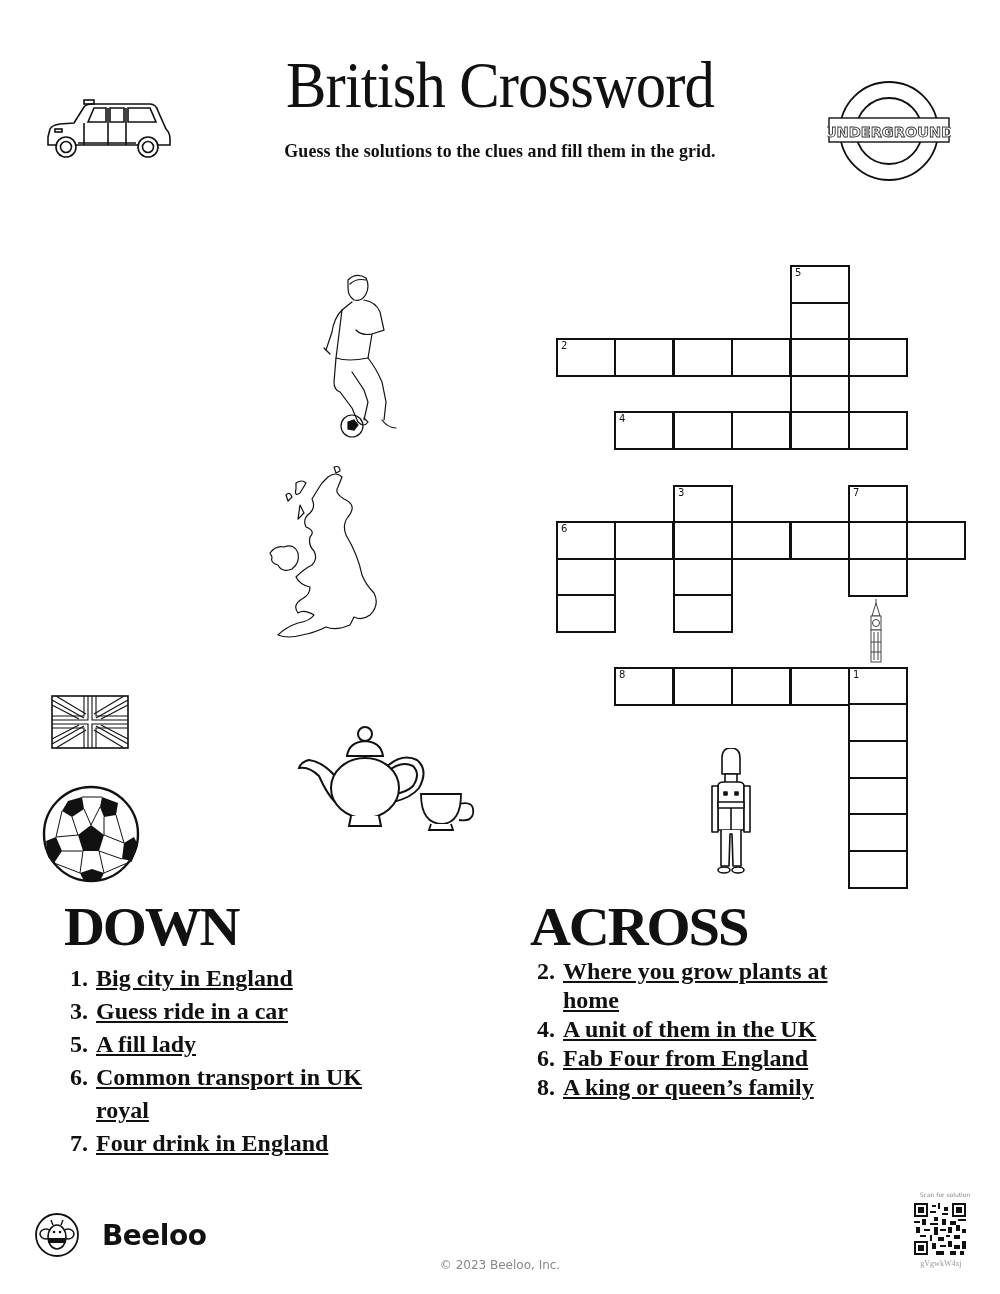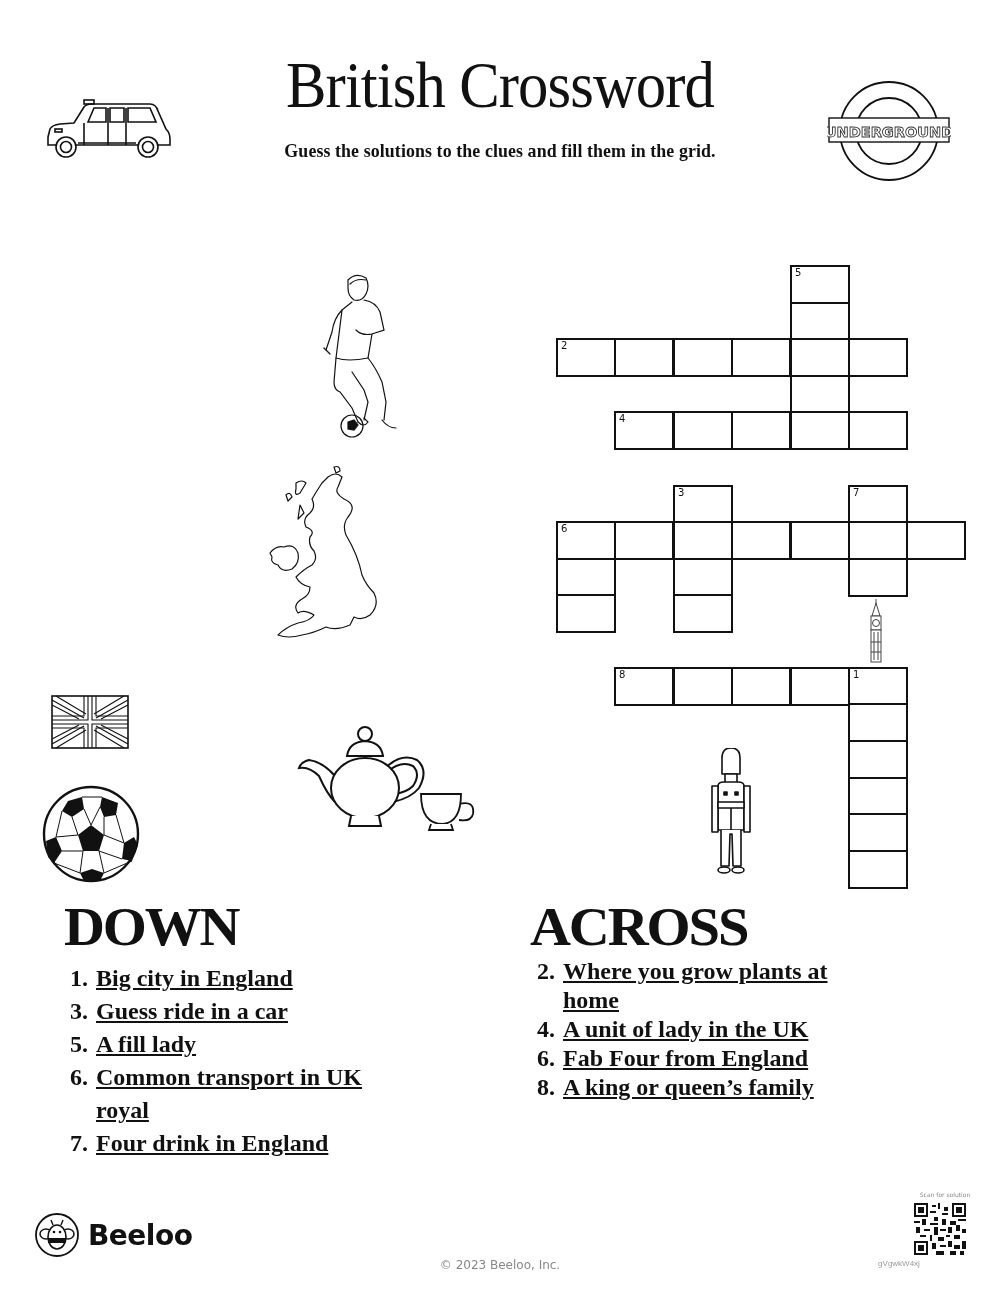"A unit of lady in" span.t { text: lady -> them }
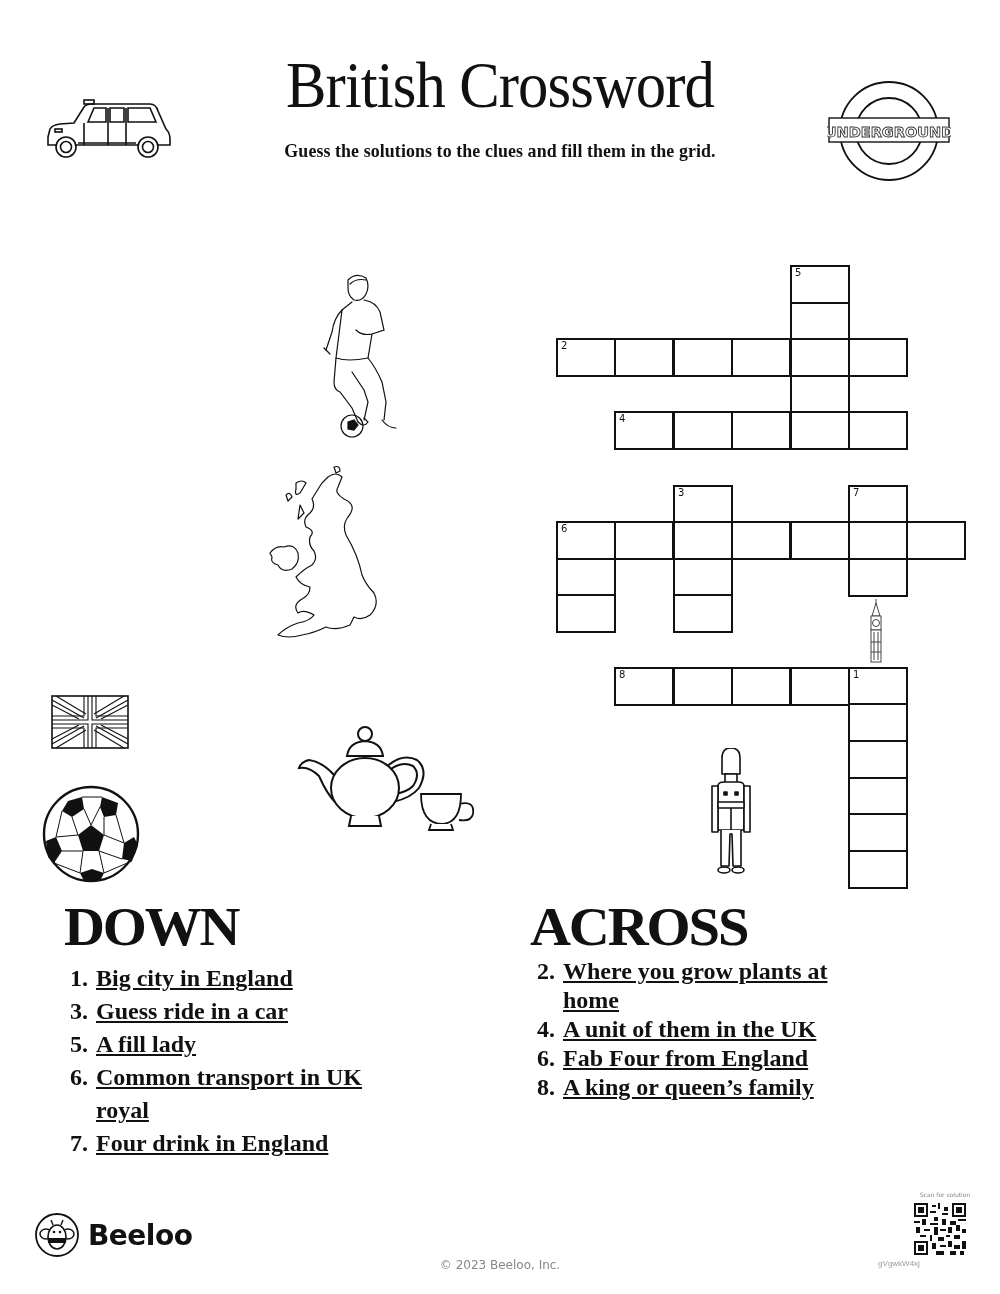"Beeloo" .footer-logo { gap: 8px -> 22px }
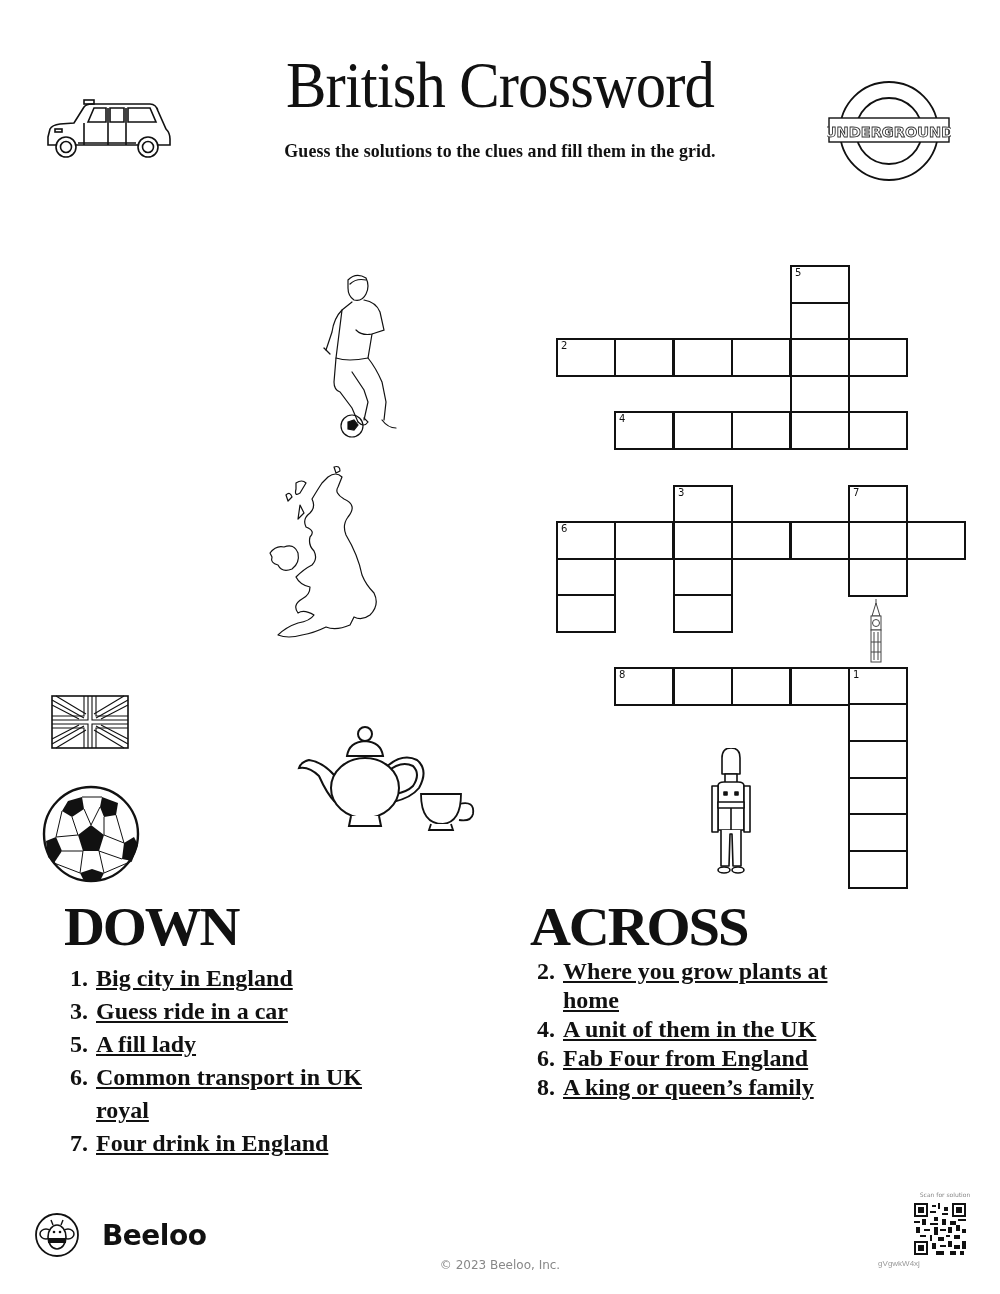"gVgwkW4xj" .qr-id { font-family: Liberation Sans, sans-serif -> Liberation Serif, serif; left: 859px -> 901px }
